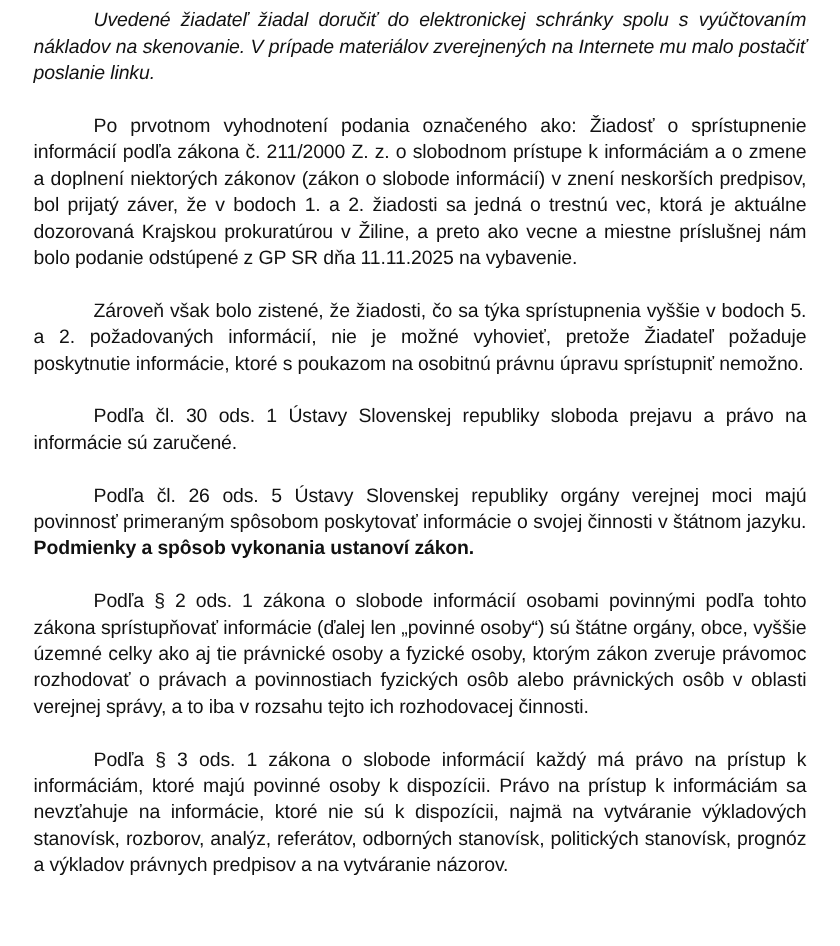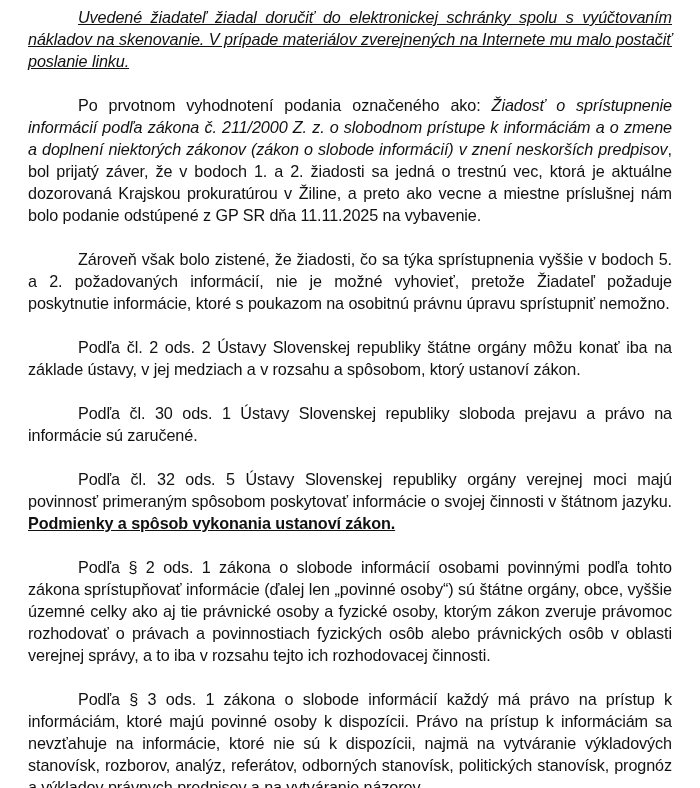"Uvedené žiadateľ žiadal doručiť do" .para.italic { text-decoration: underline -> none }
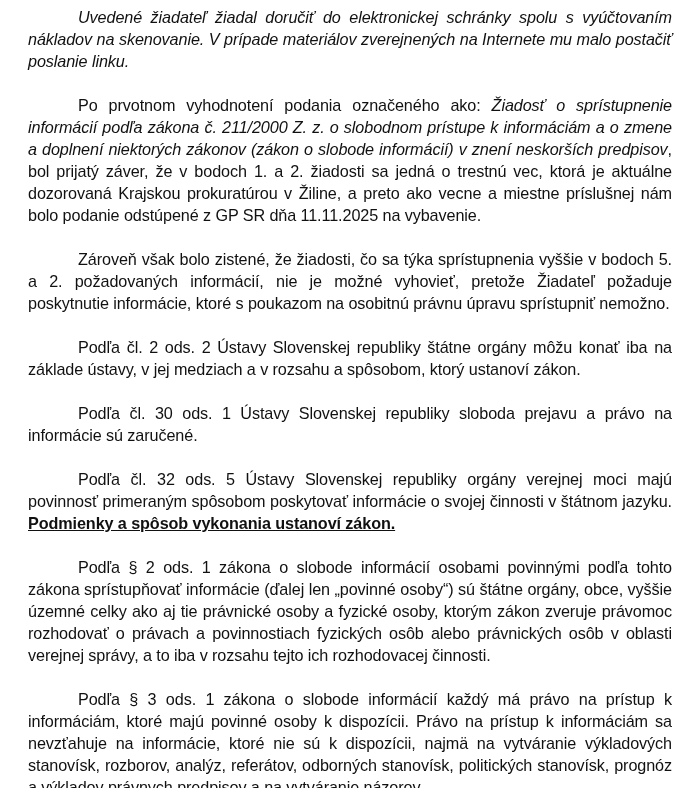"Žiadosť o sprístupnenie informácií podľa" .i { font-style: italic -> none }
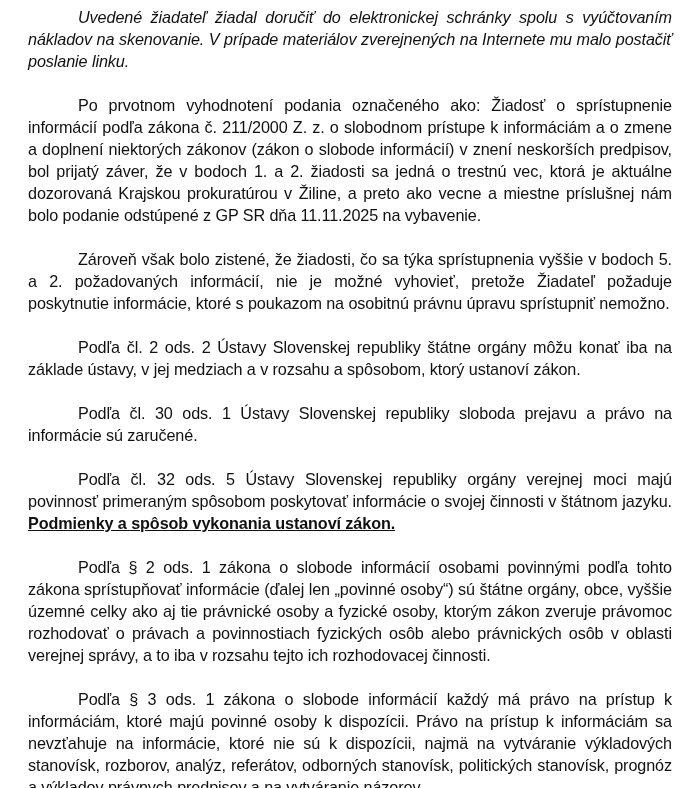"Podľa čl. 2 ods. 2" p.para { html: <p>Podľa čl. 2 ods. 2 Ústavy Slovenskej republiky štátne orgány môžu konať iba na základe ústavy, v jej medziach a v rozsahu a spôsobom, ktorý ustanoví zákon.</p> -> none }
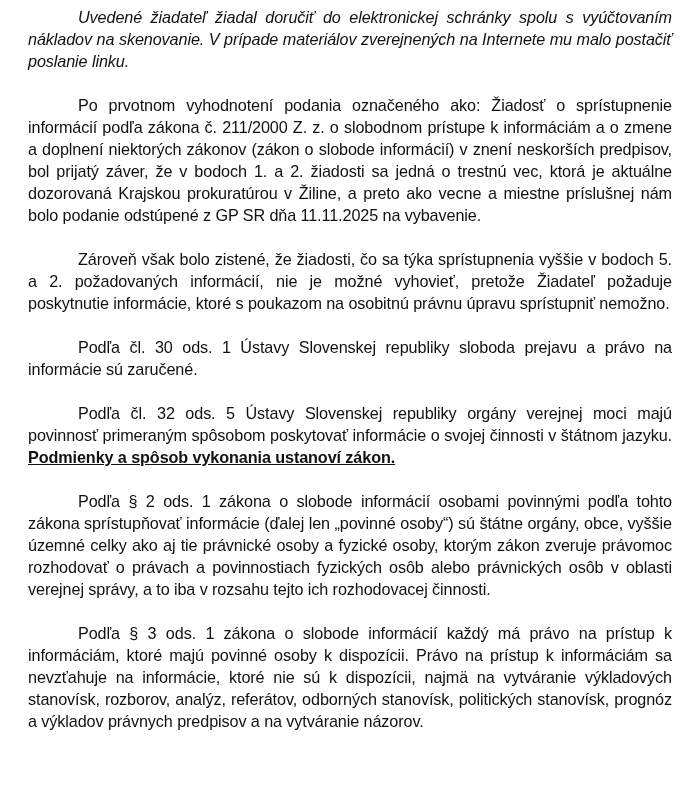"Podľa čl. 32 ods. 5" span { text: 32 -> 26 }
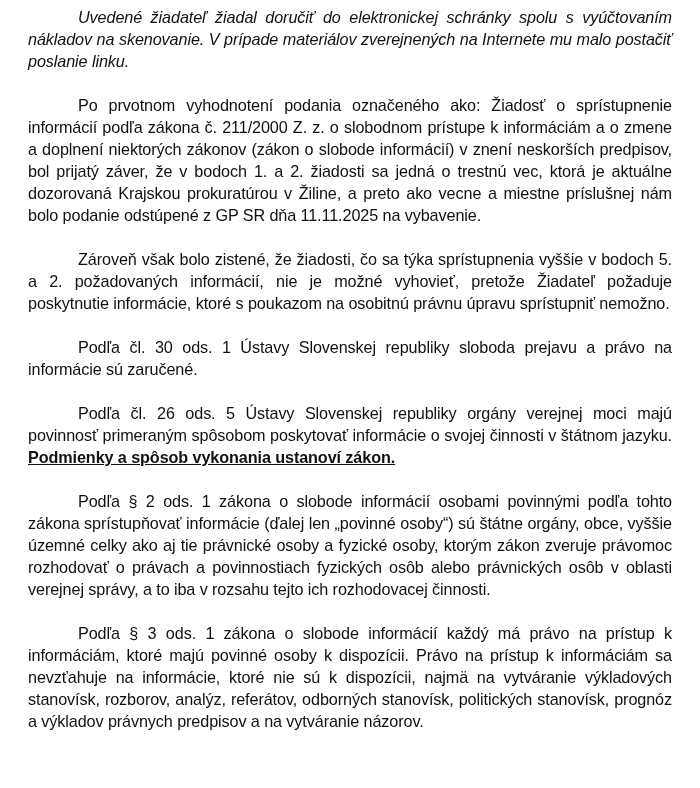"Podmienky a spôsob vykonania ustanoví" .b { text-decoration: underline -> none }
